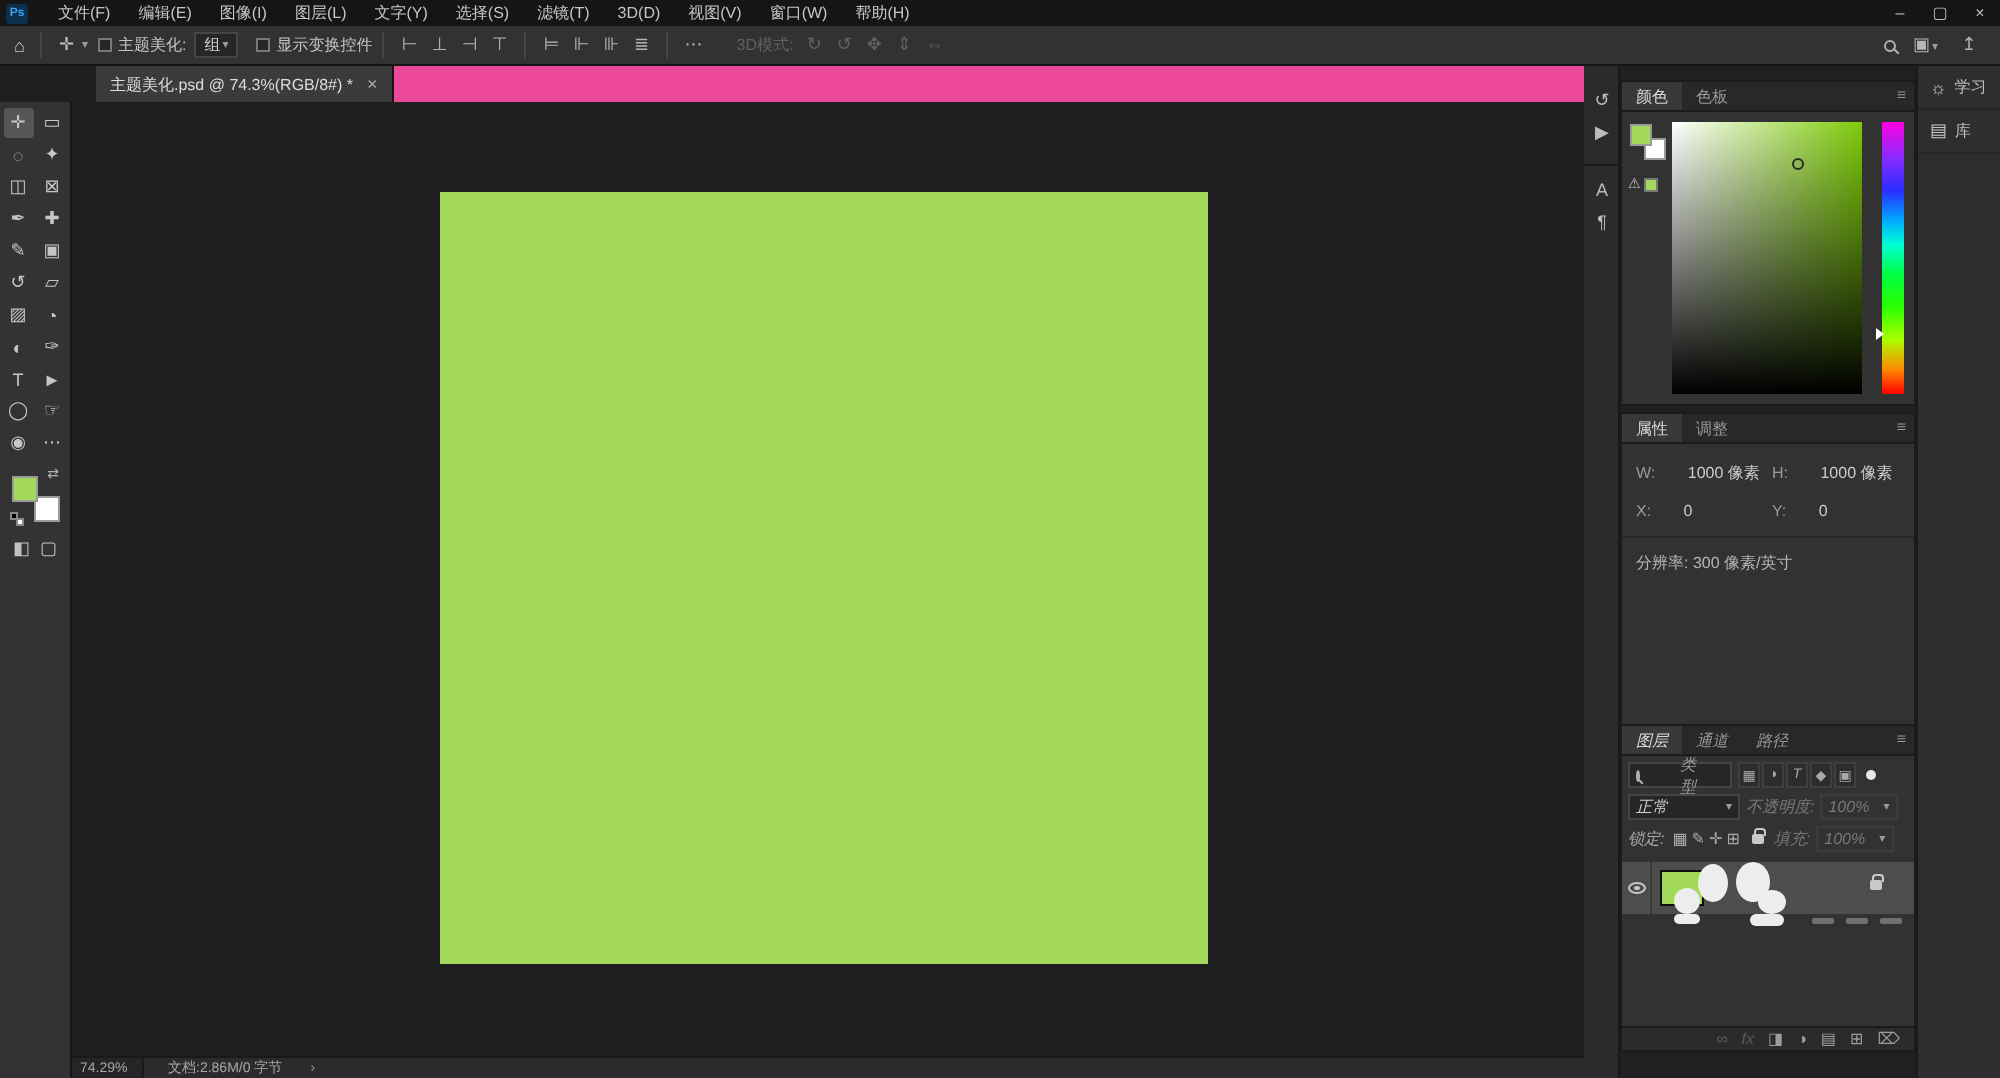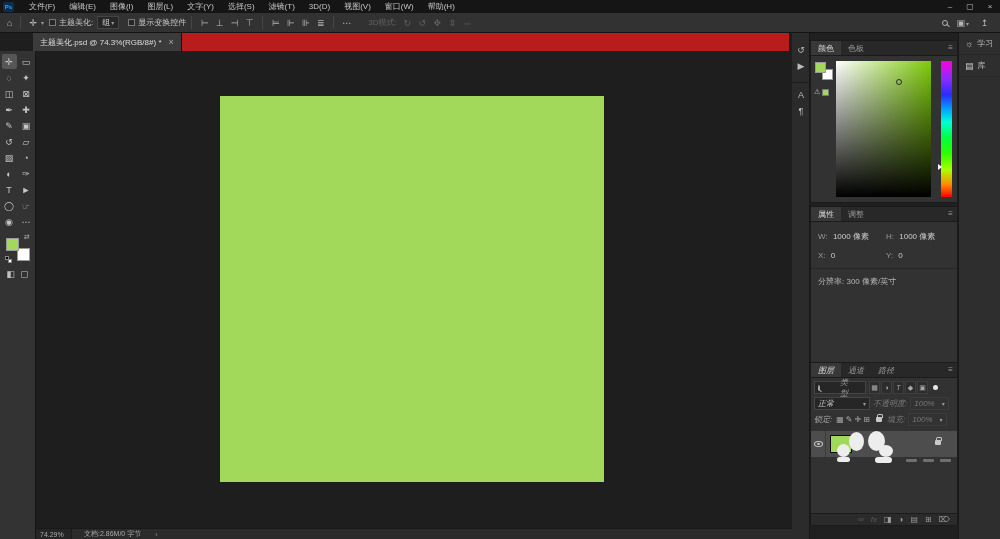"主题美化.psd @ 74.3%(RGB/8#) *" .tabrow { background: #b91c1c -> #ec4899; left: 33px -> 48px }
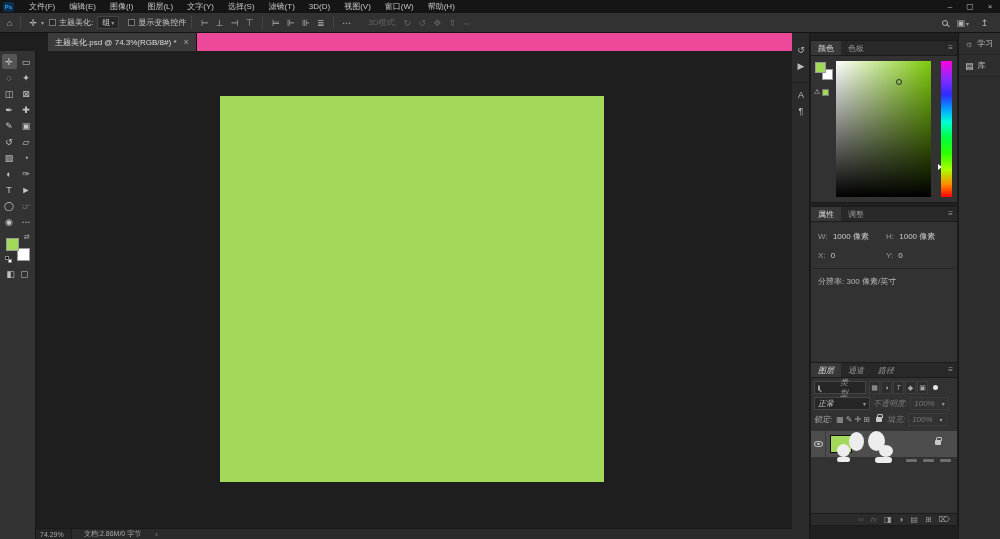"1000 像素" .prop-value { margin-left: none -> 11px }
